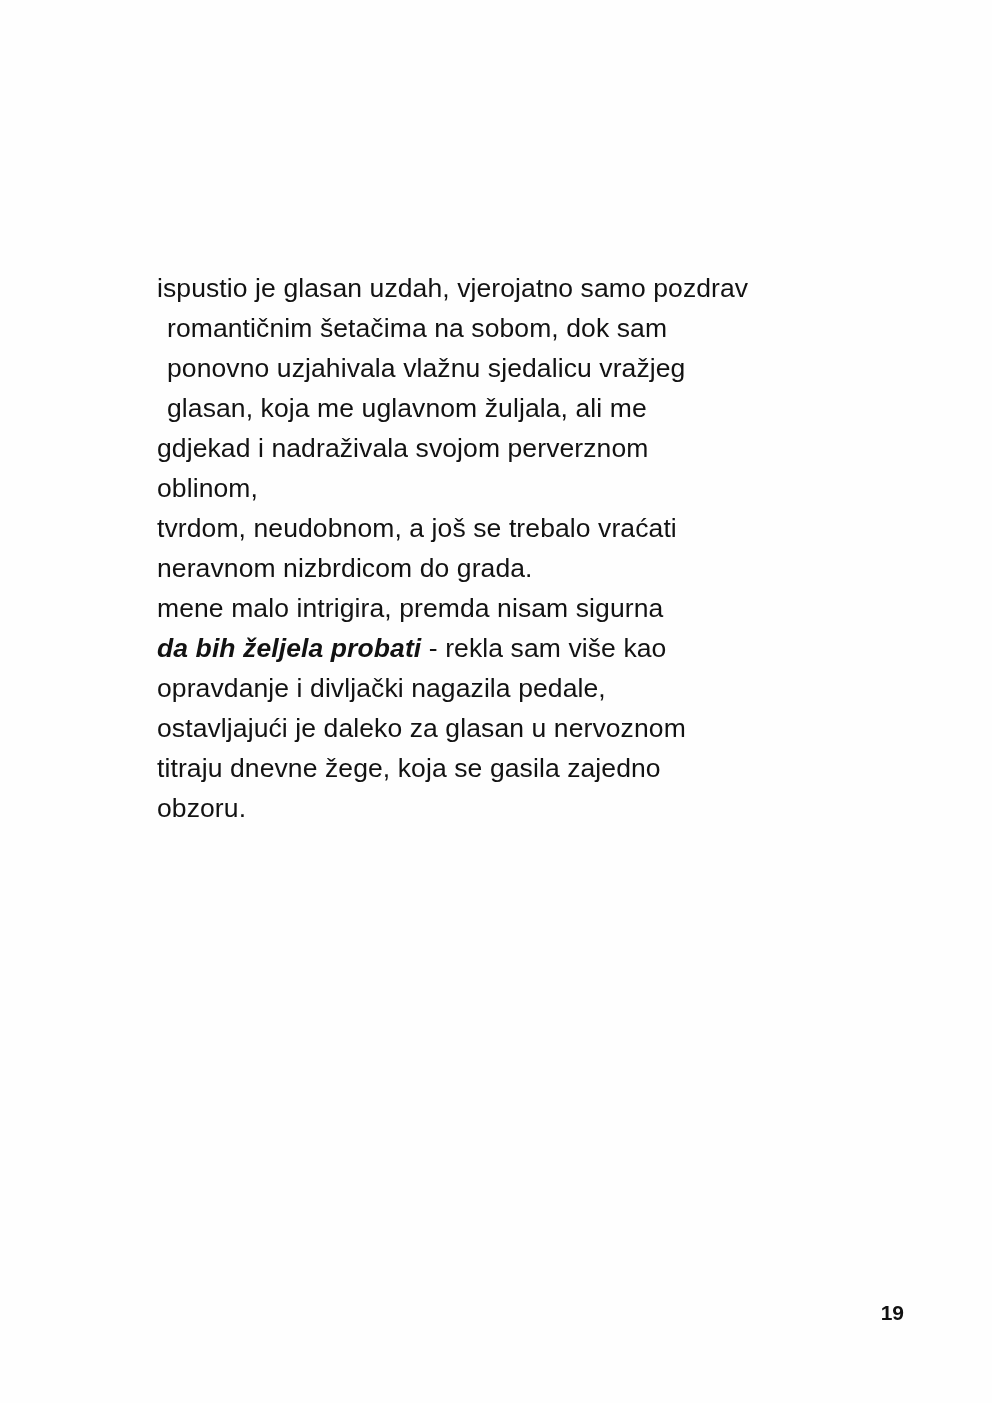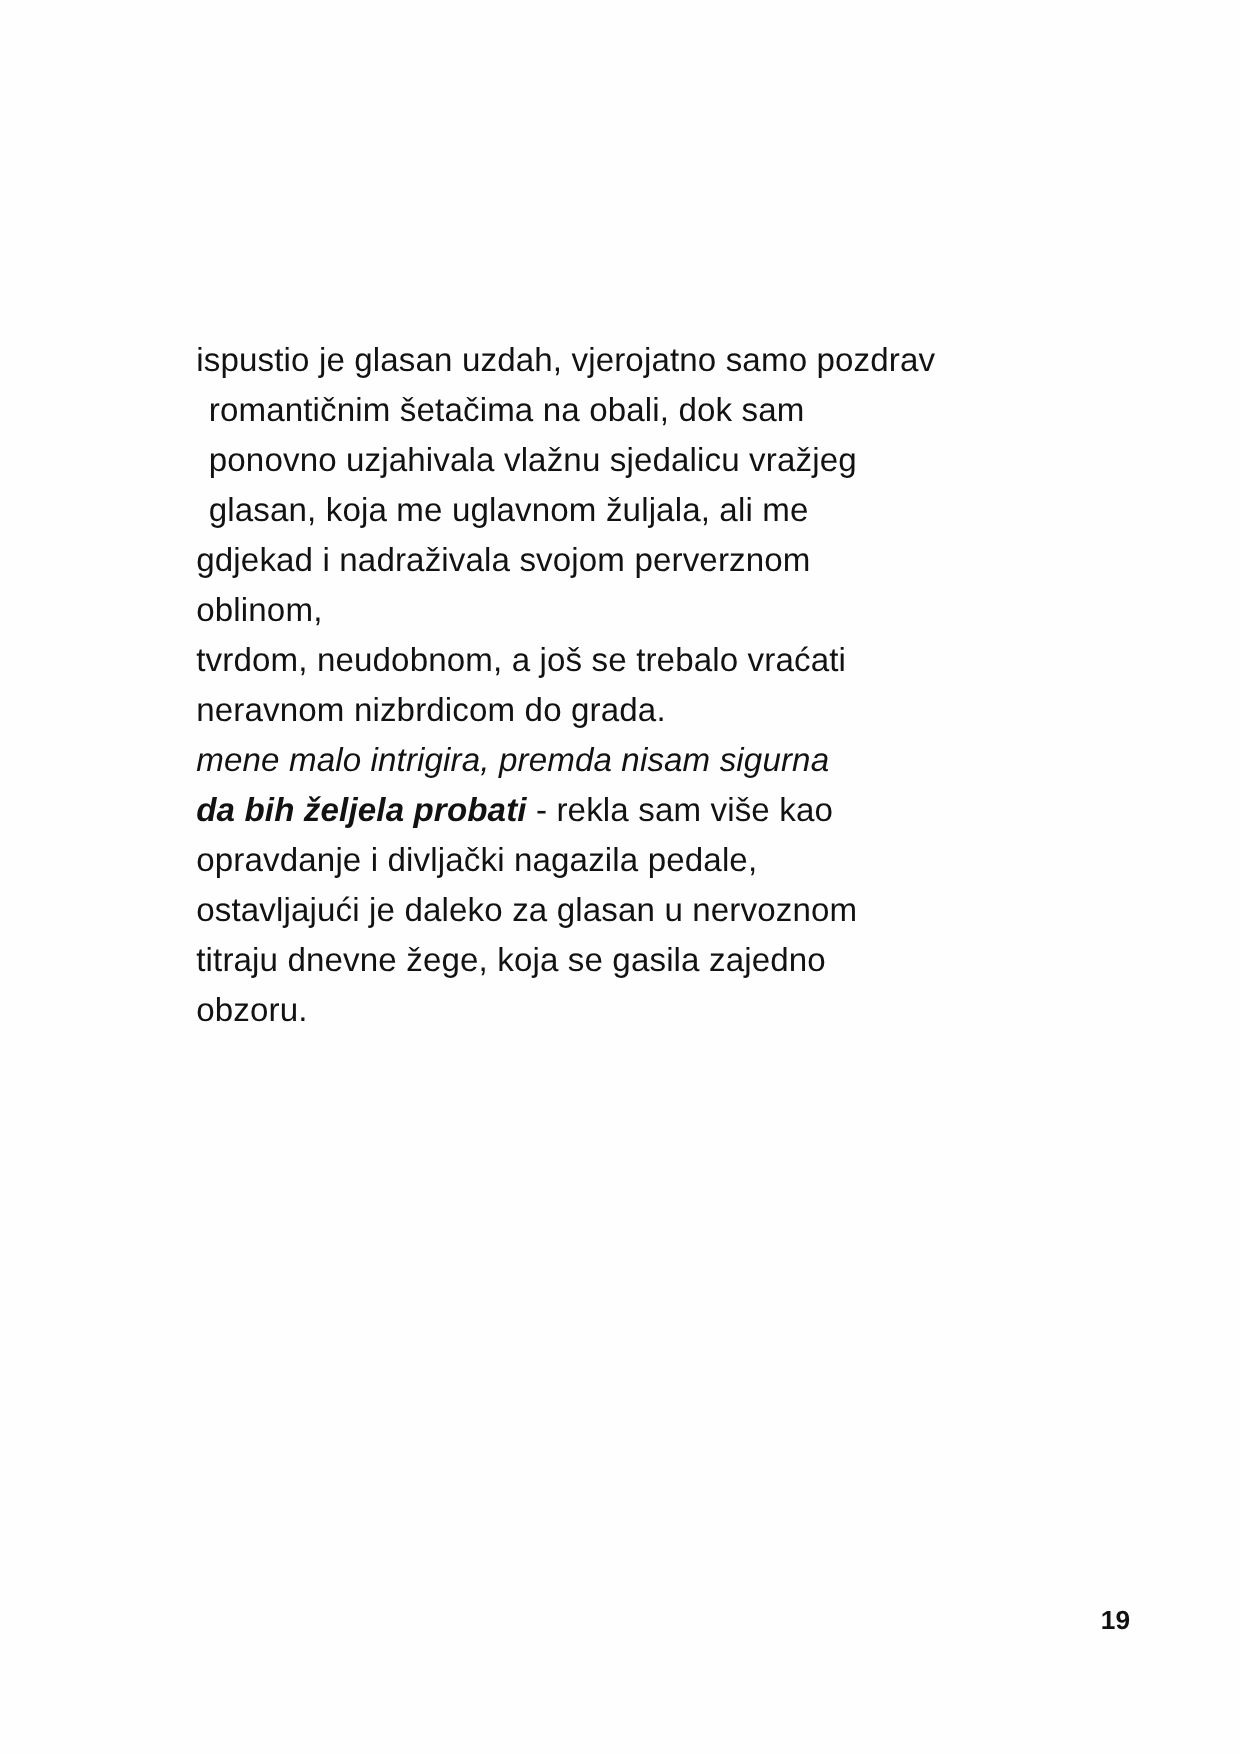"romantičnim šetačima na obali, dok" div.line { text: obali -> sobom }
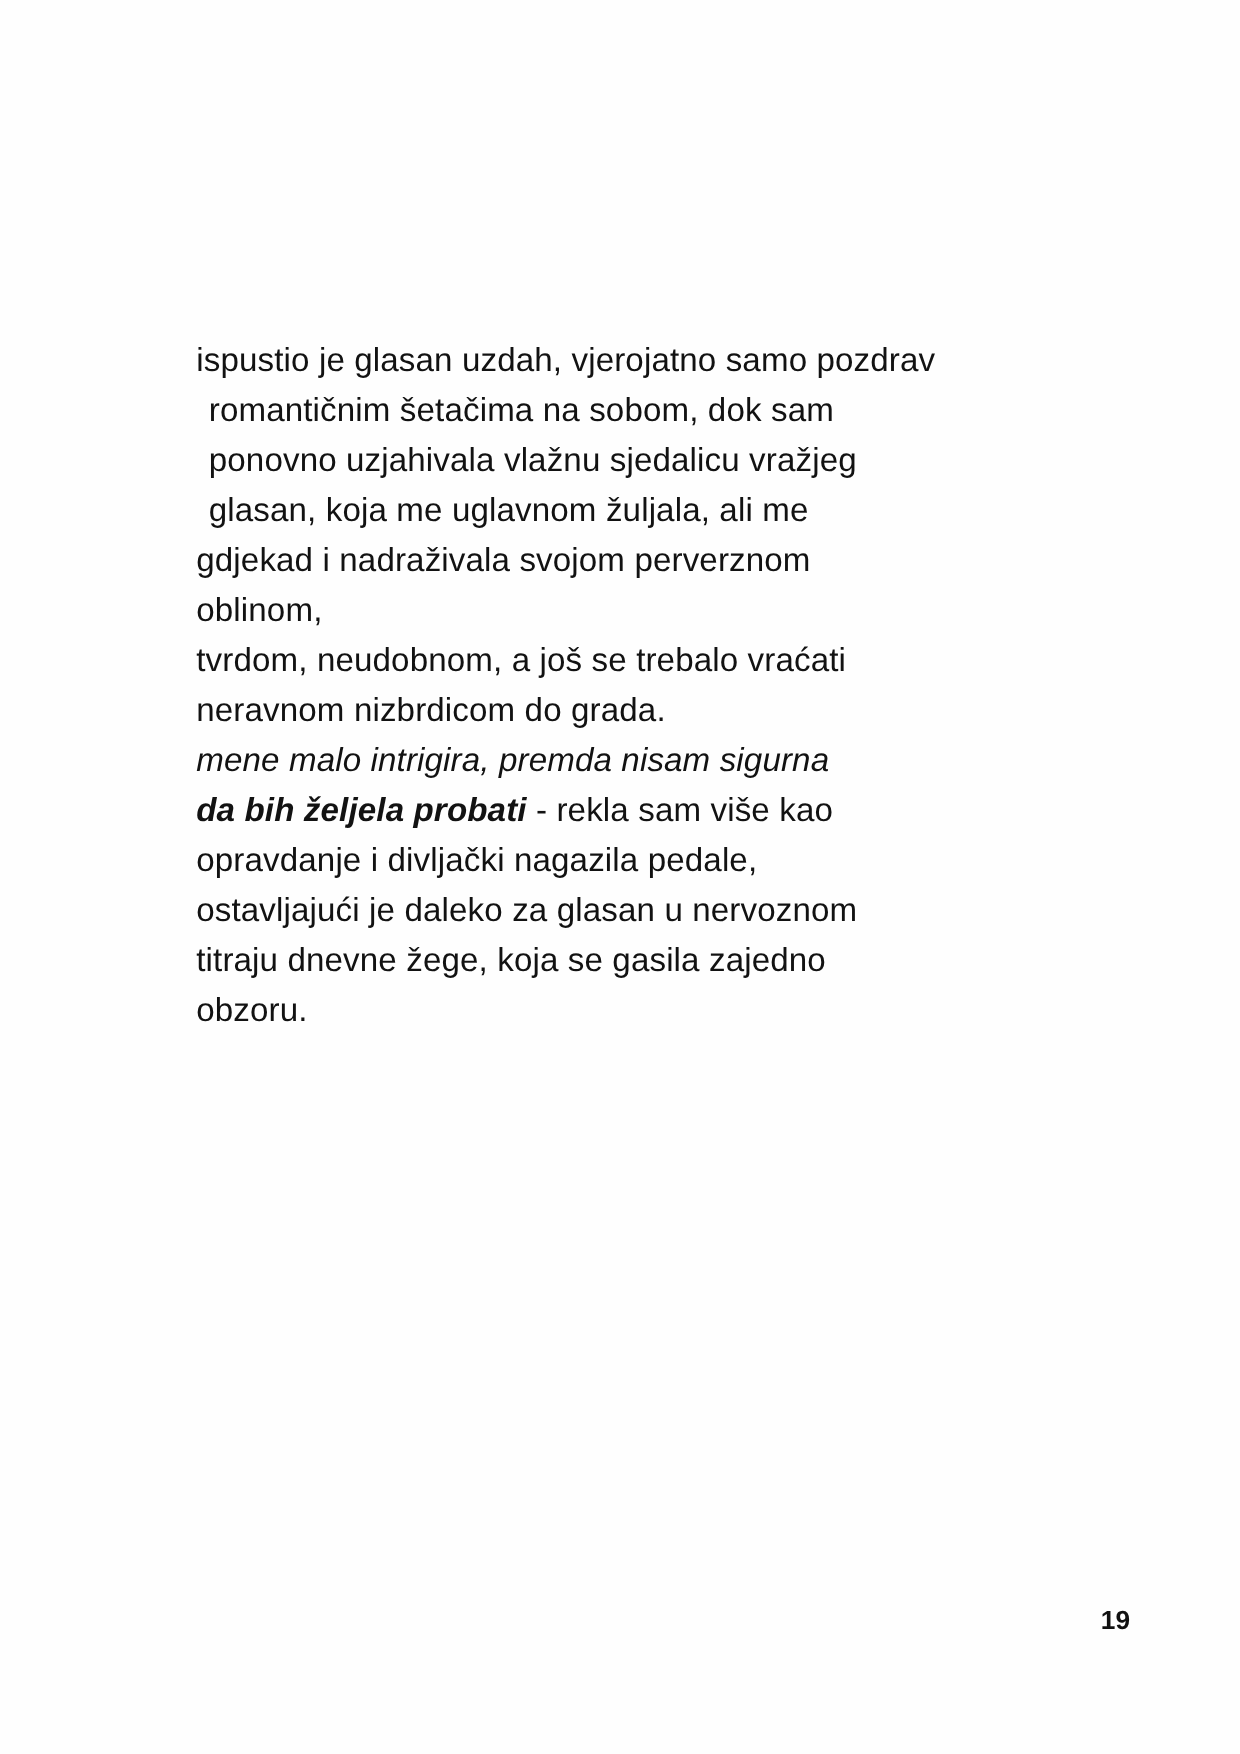"mene malo intrigira, premda nisam" .line.italic { font-style: italic -> none }
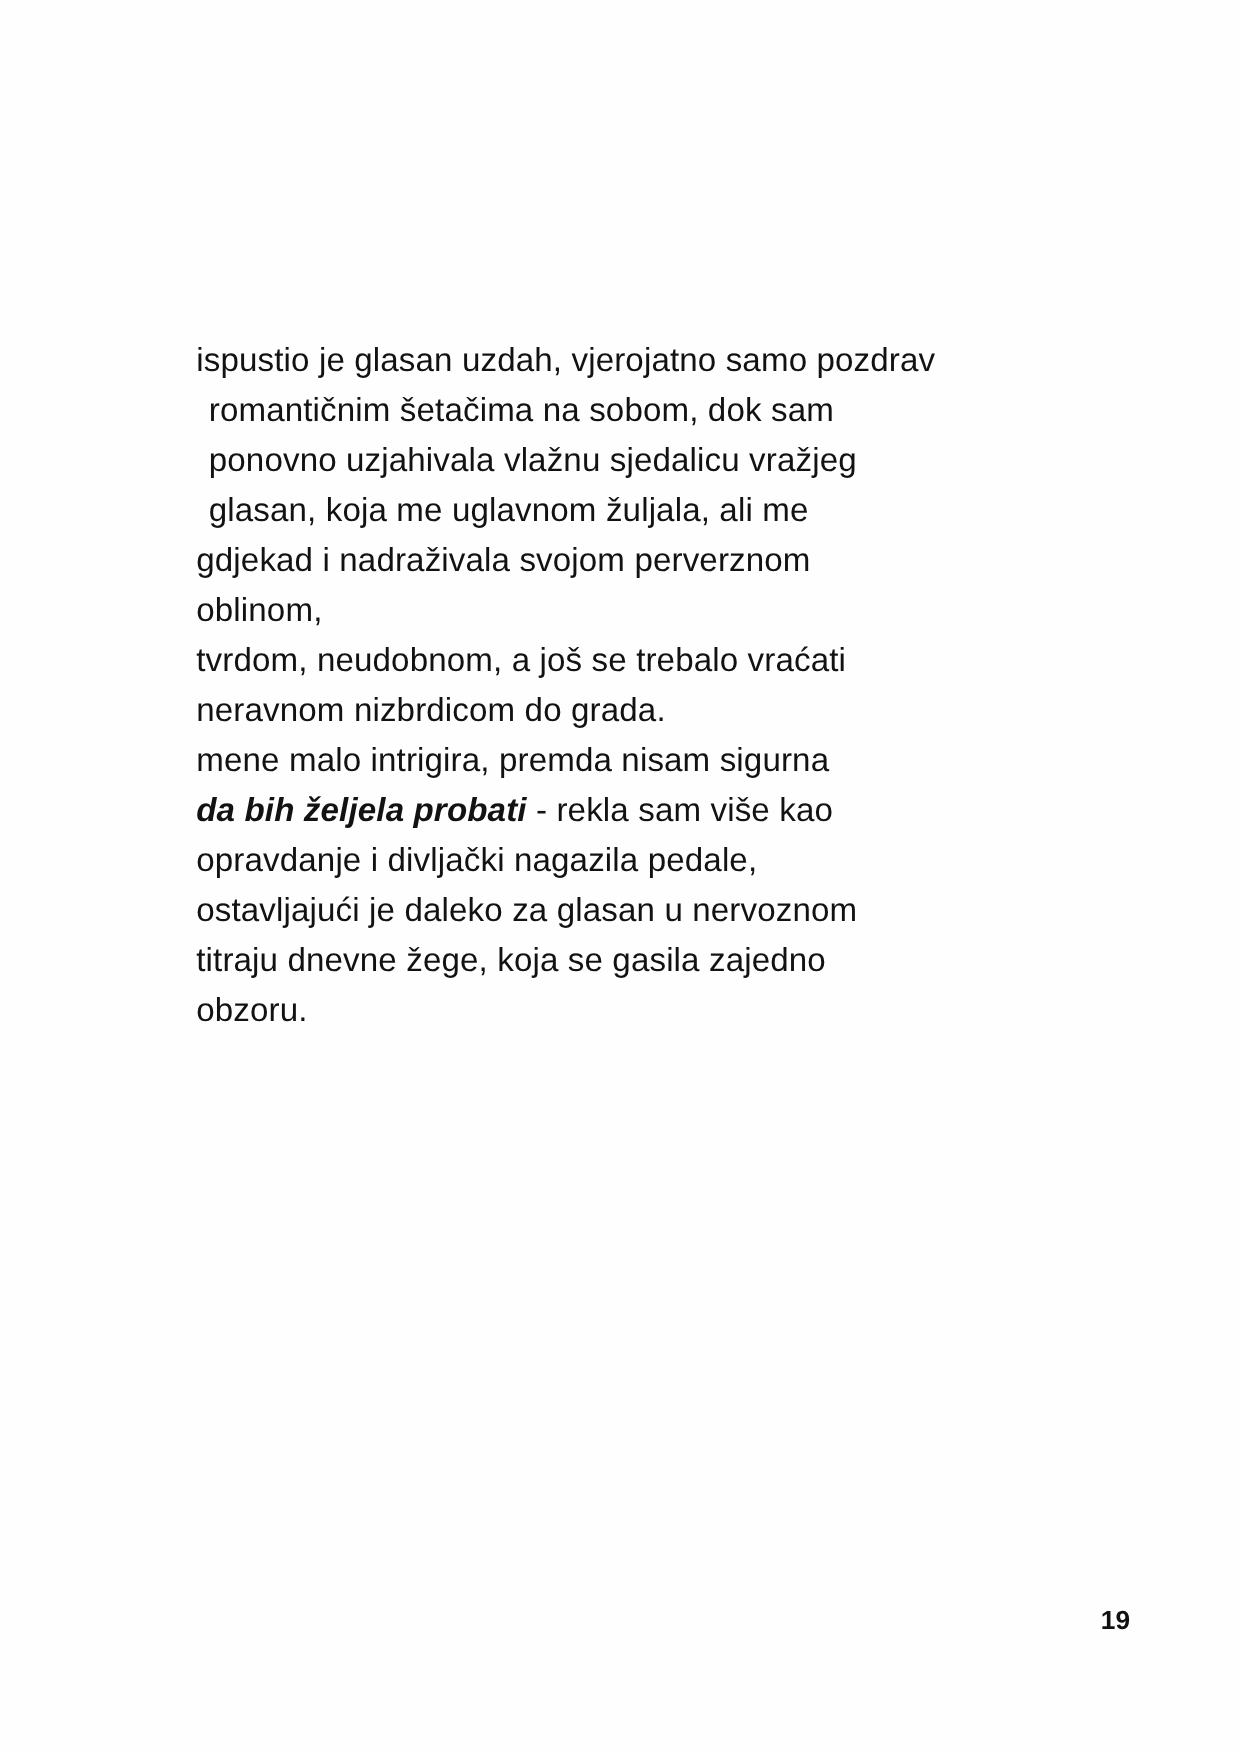"19" .page-number { bottom: 94px -> 78px }
